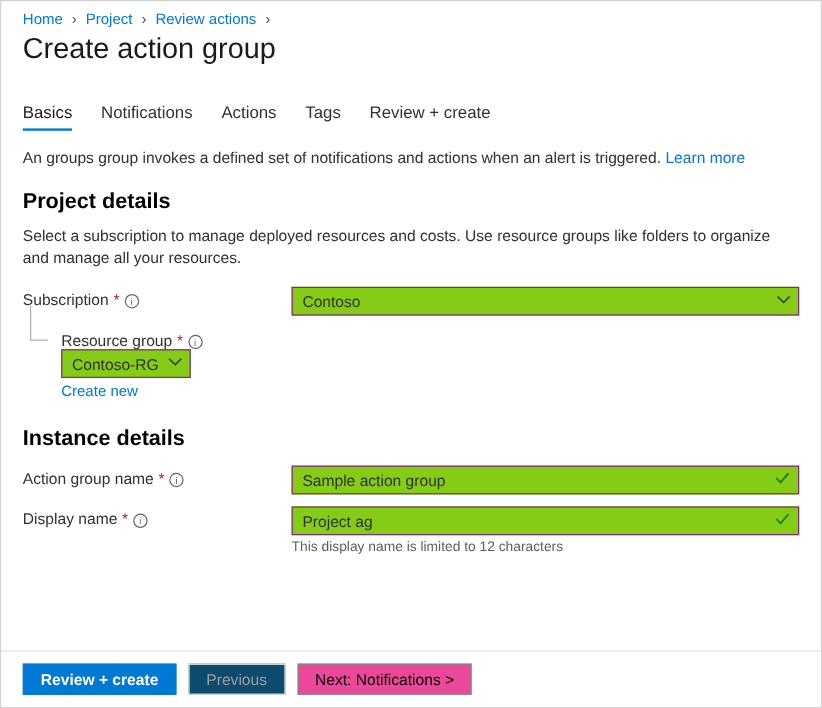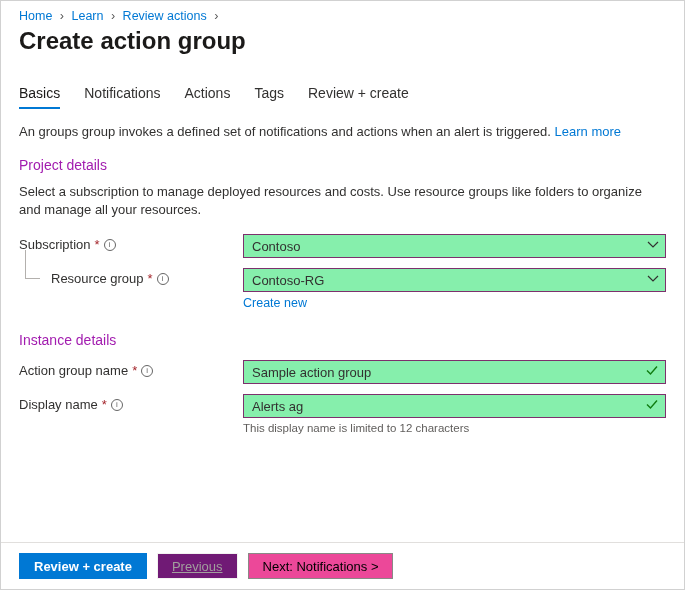"Learn" a { text: Learn -> Project }
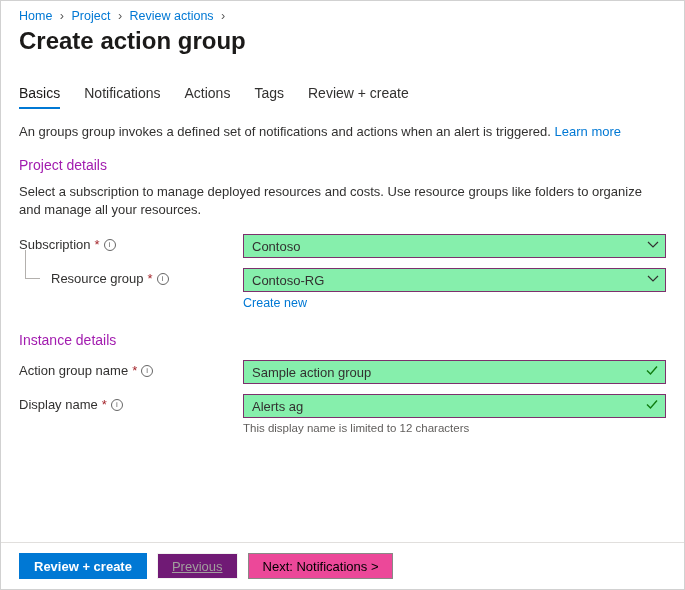"Create action group" h1.title { font-weight: 700 -> 400 }
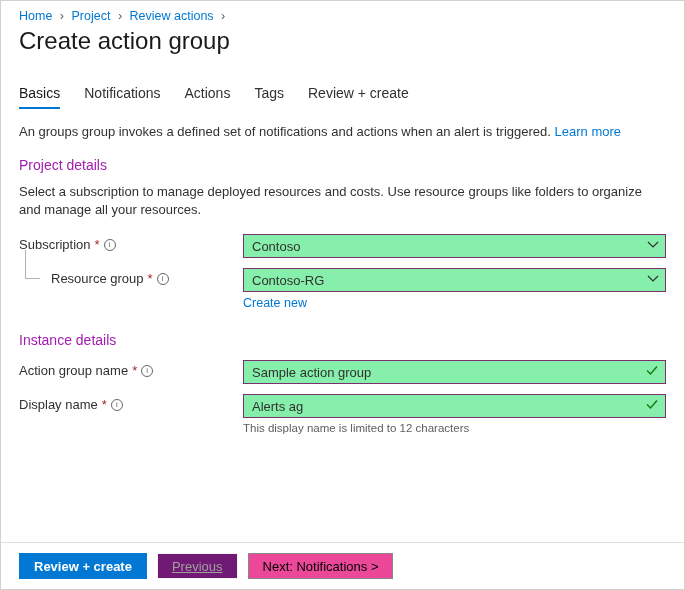"Project details" .section-title { color: #a21caf -> #000000; font-size: 14px -> 18px; font-weight: 400 -> 700 }
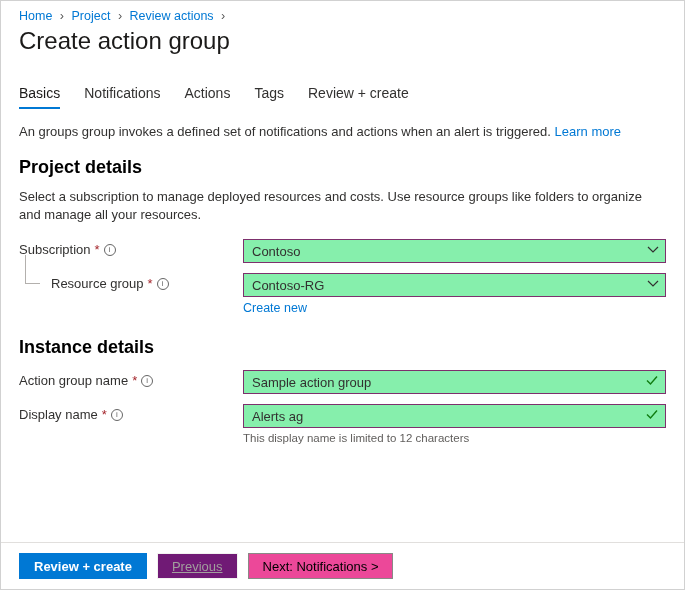"Subscription" .label-col { align-items: center -> flex-end }
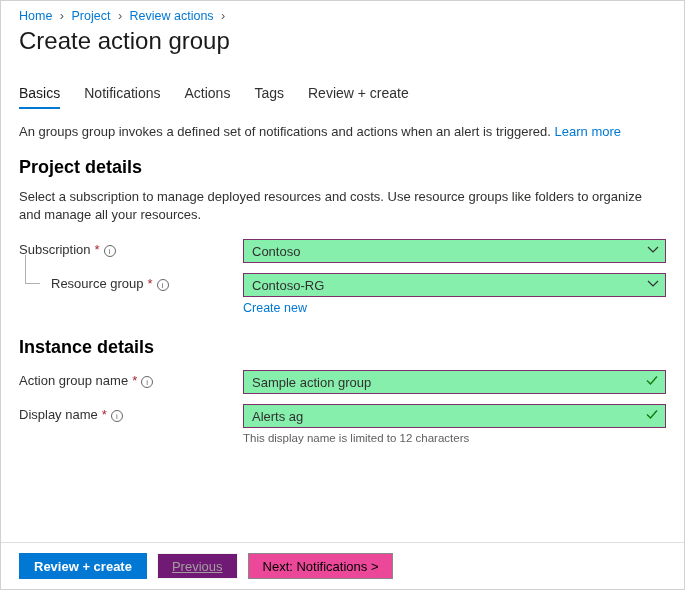"Contoso" .select, .textfield { background: #86efac -> #84cc16 }
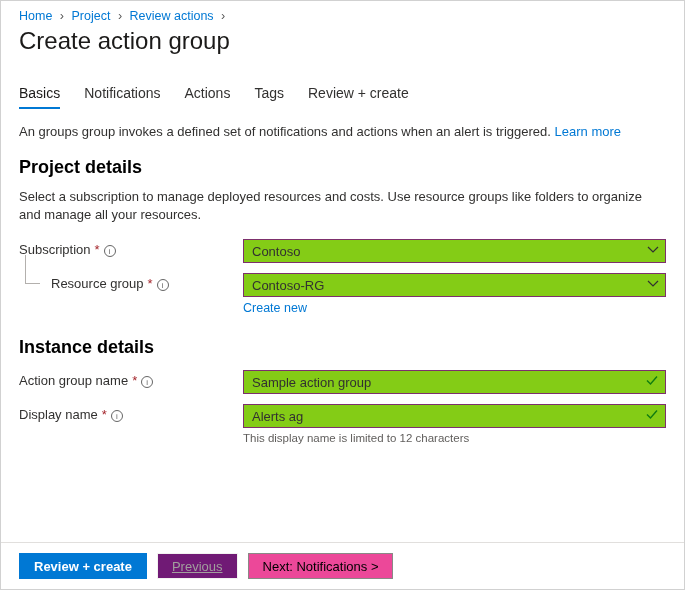"Resource group" .form-row.indent { flex-direction: none -> column }
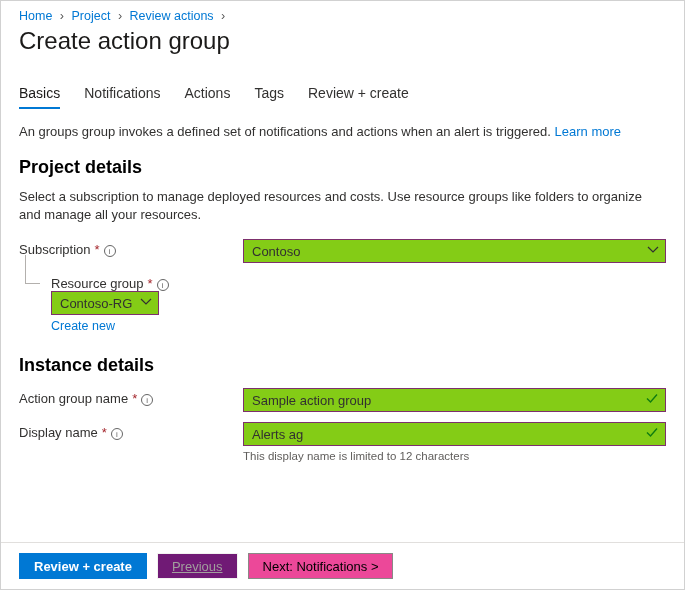"Alerts ag" span { text: Alerts -> Project }
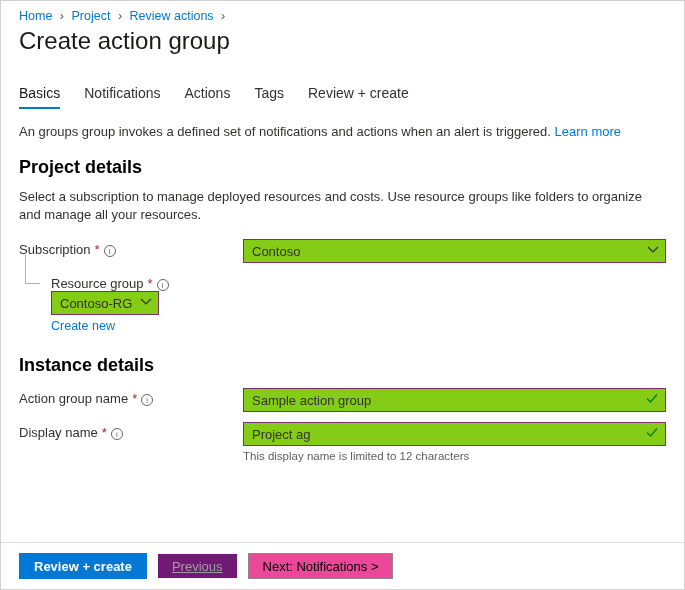"Previous" .btn.disabled { background: #701a75 -> #0c4a6e; text-decoration: underline -> none }
